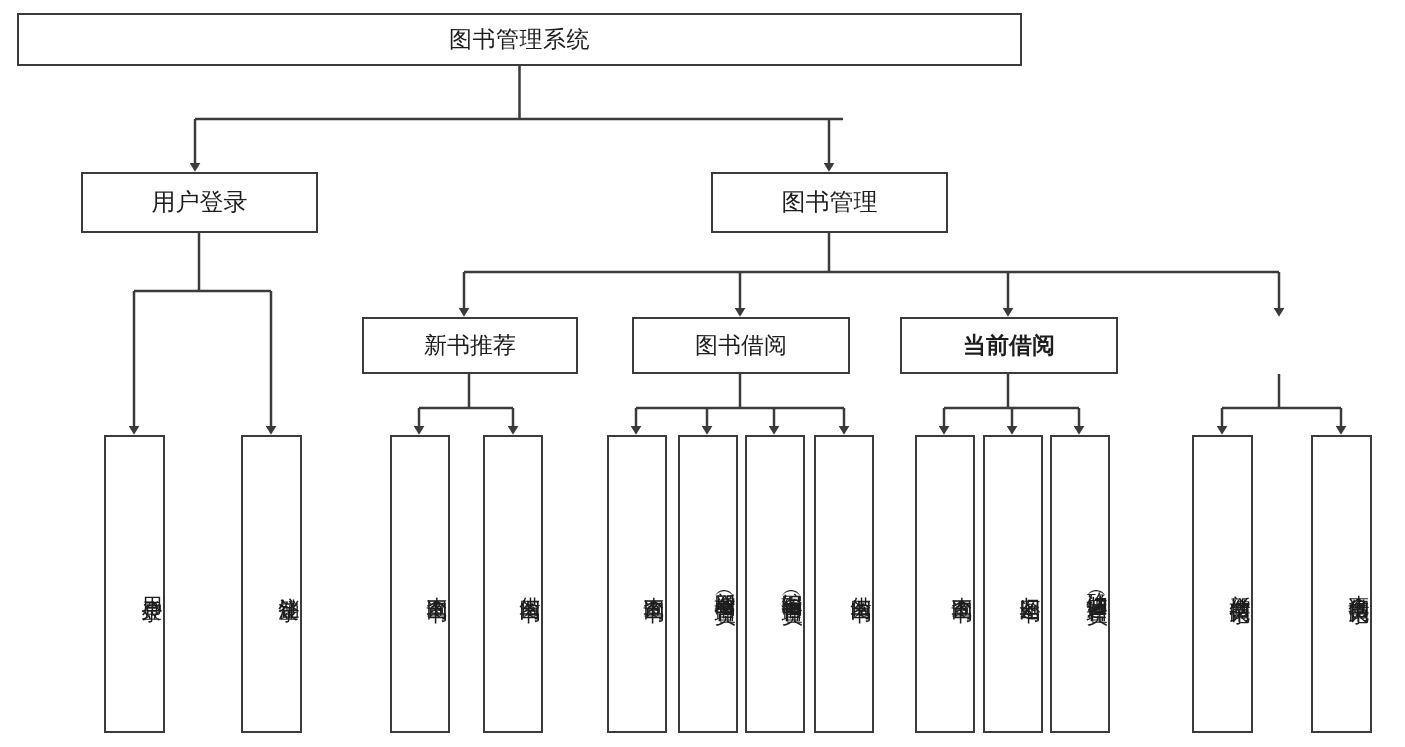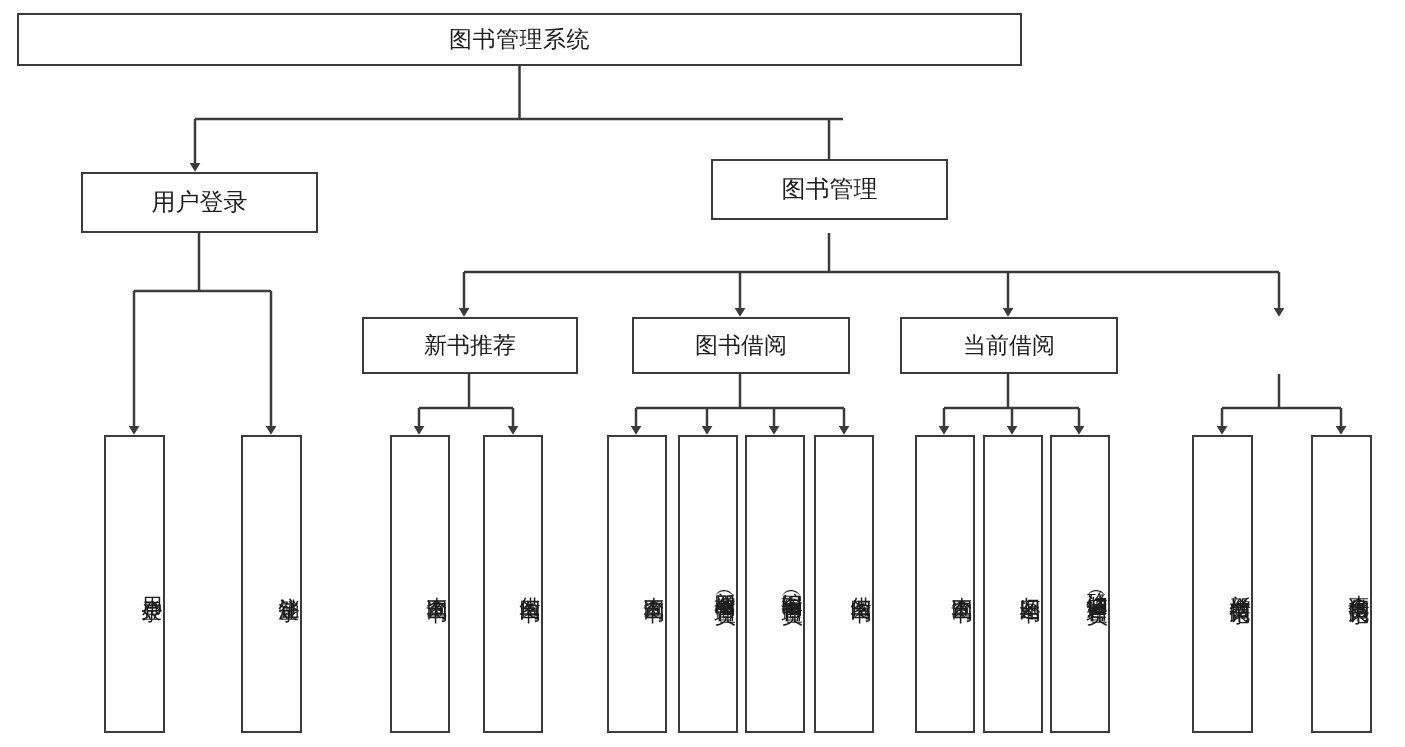"图书管理" div.node { top: 159px -> 172px }
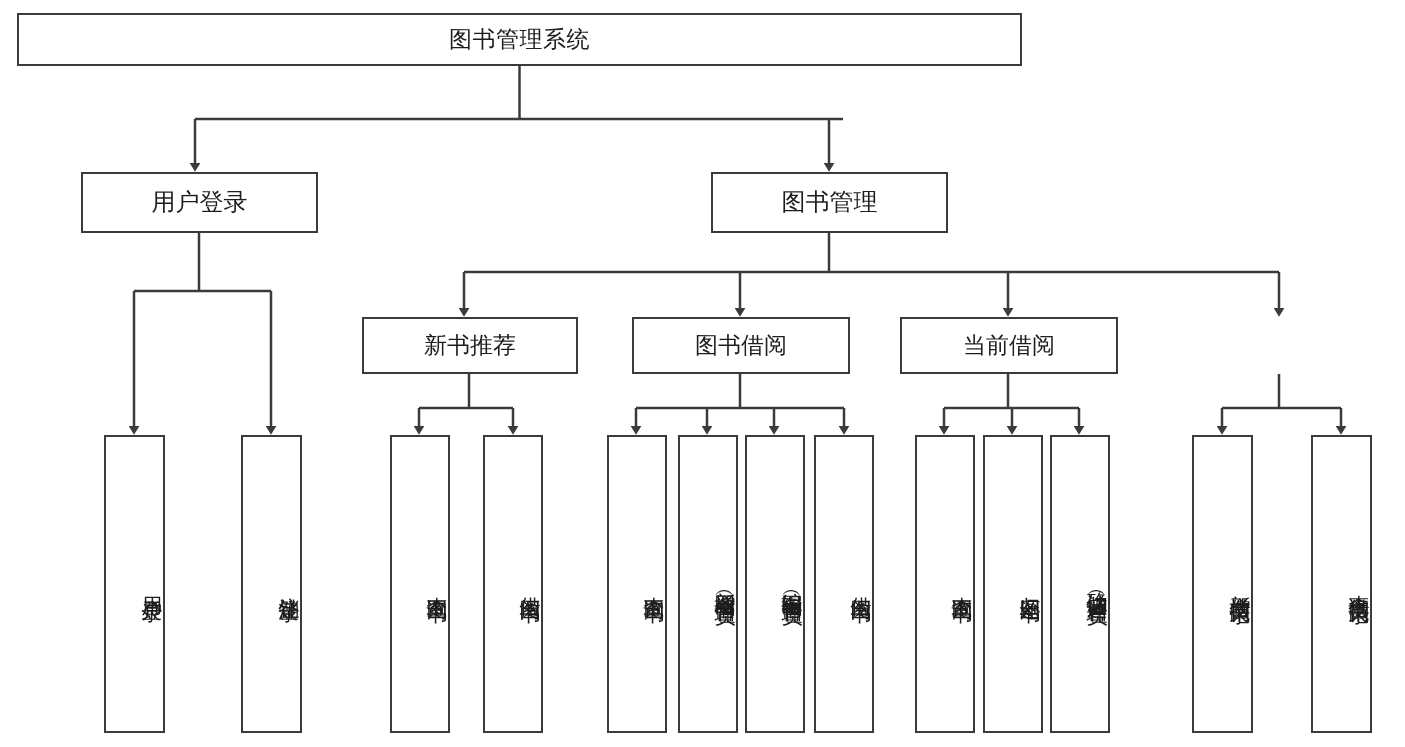"当前借阅" div.node { font-weight: none -> bold }
